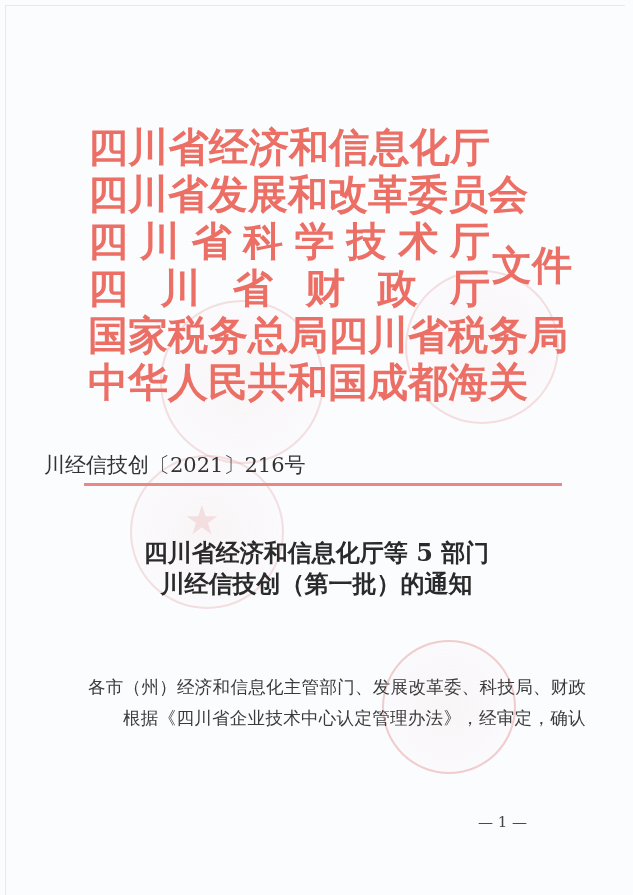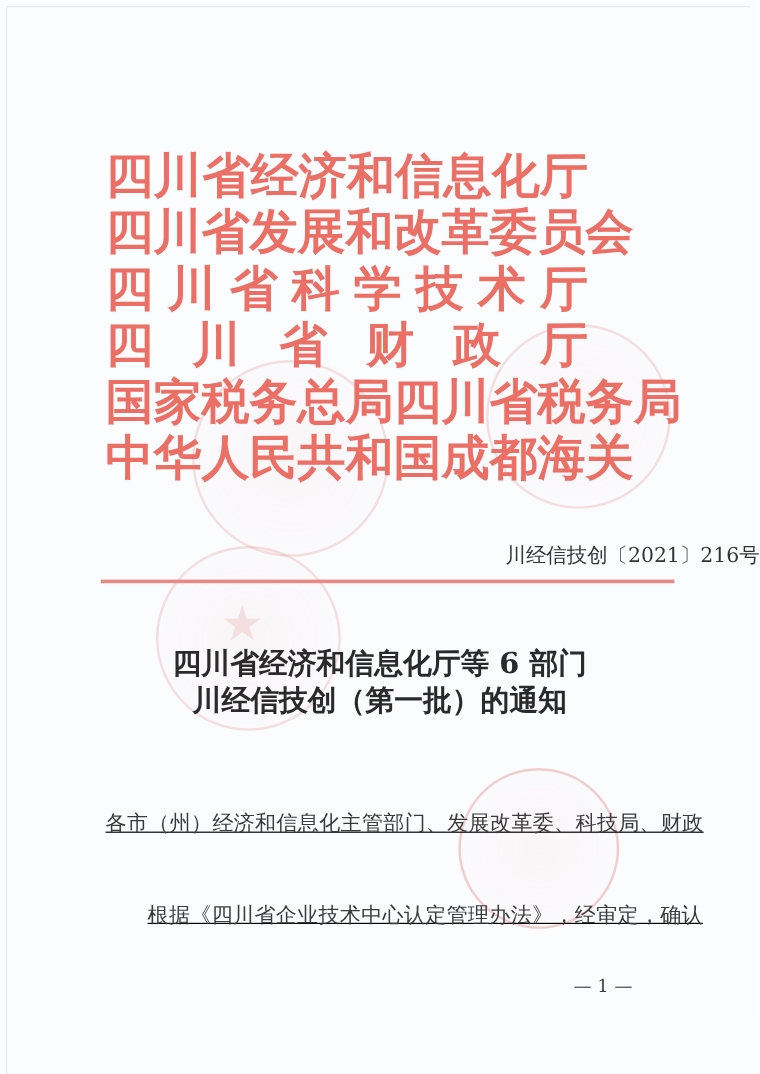"文件" div.wenjian { html: none -> <div>文件</div> }
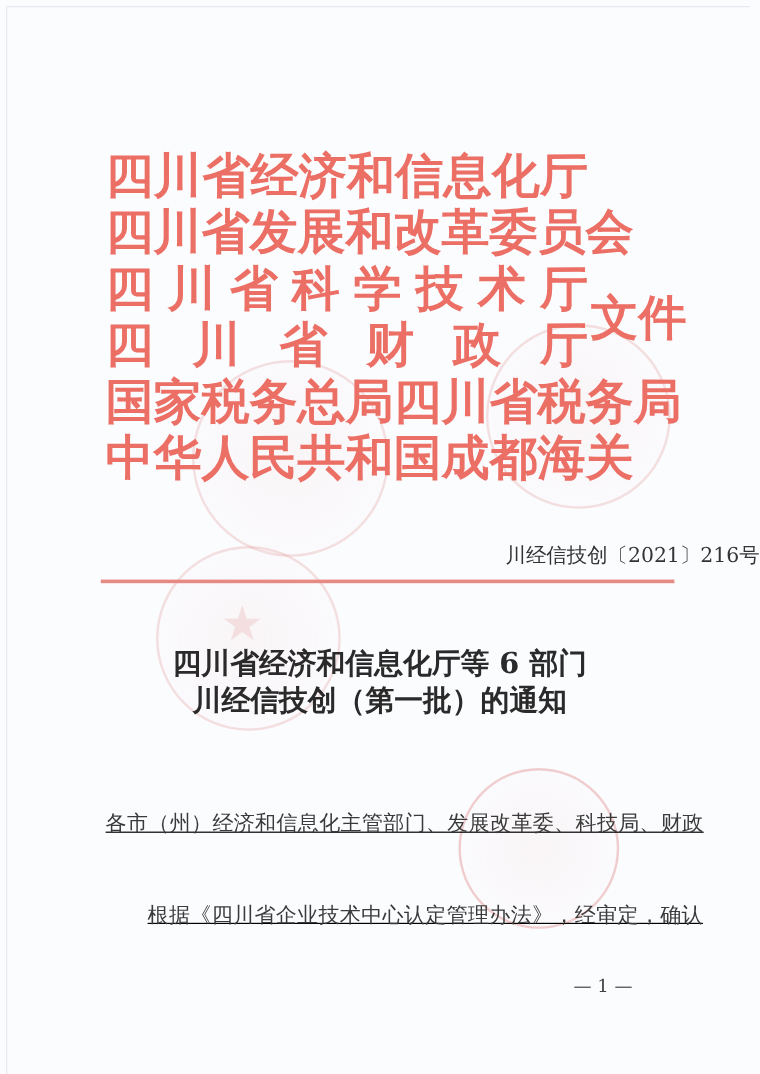"川经信技创〔2021〕216号" .doc-number { font-size: 17px -> 21px; text-align: right -> left }
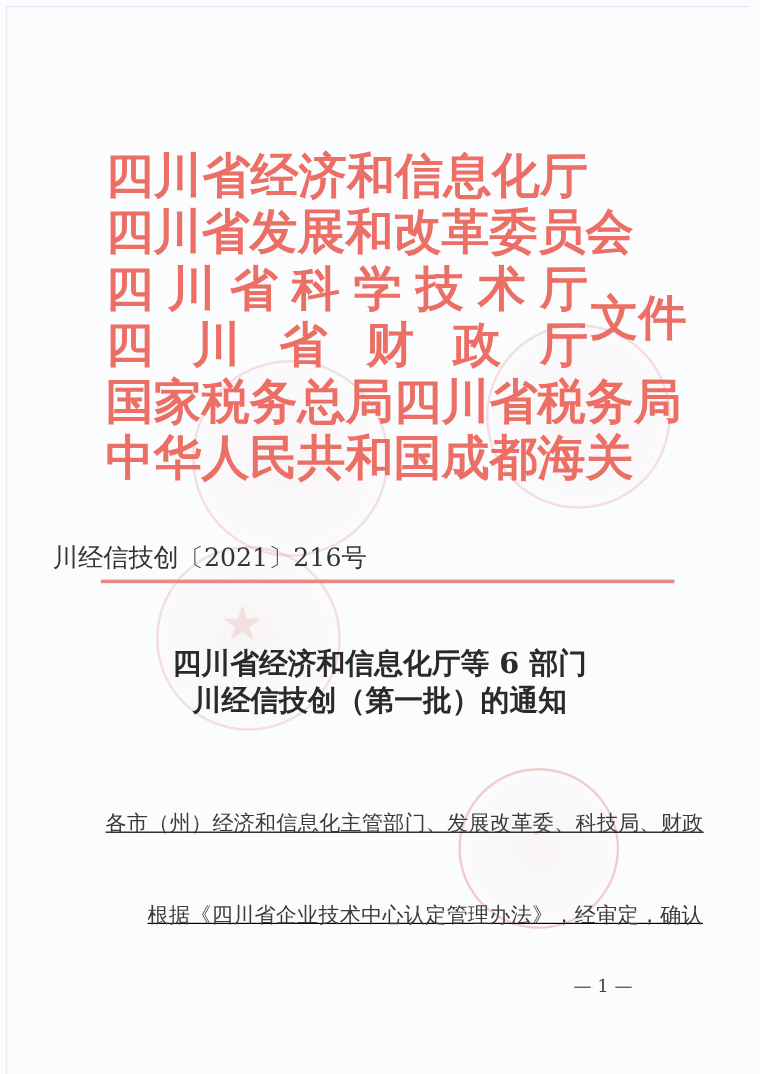"四川省经济和信息化厅等 6 部门" div.title-line { text: 6 -> 5 }
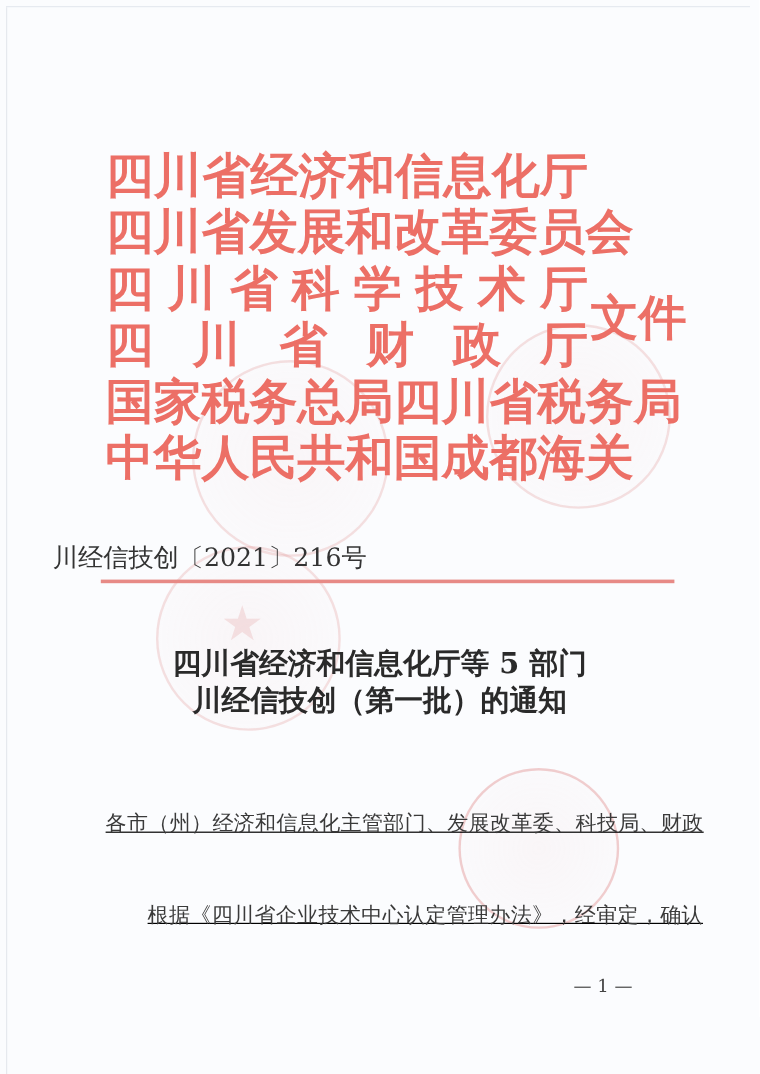"各市（州）经济和信息化主管部门、发展改革委、科技局、财政" .body-text { text-decoration: underline -> none }
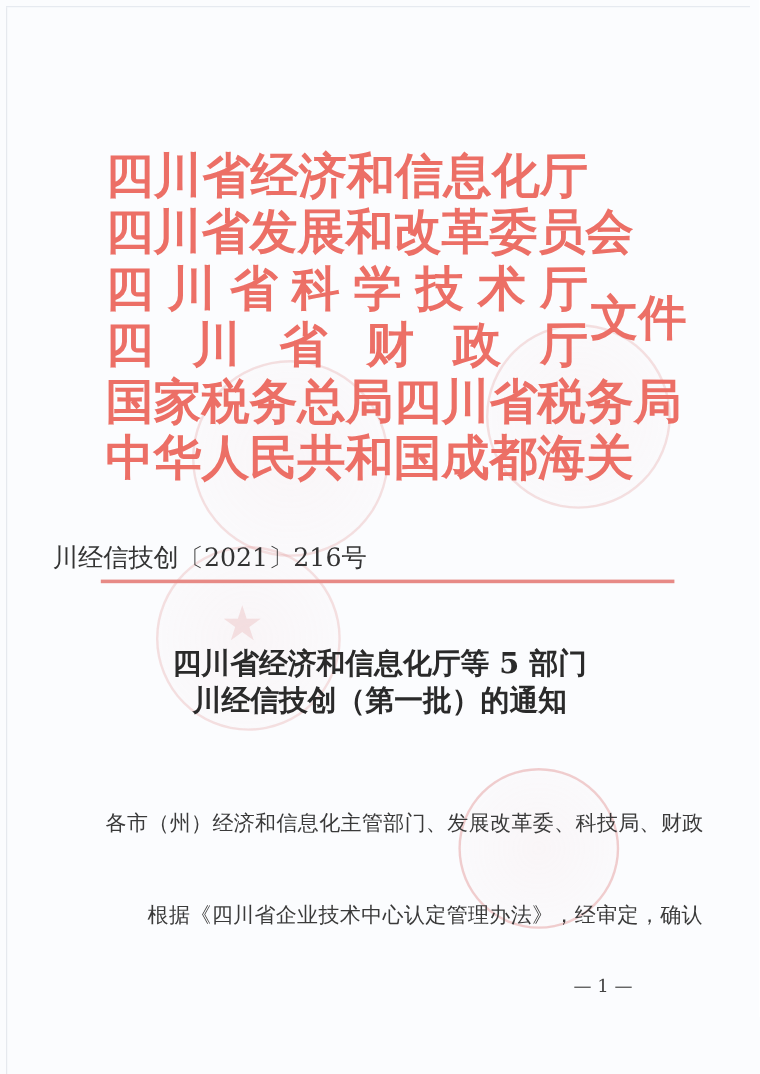"根据《四川省企业技术中心认定管理办法》，经审定，确认" .indent { margin-top: 45px -> none }
